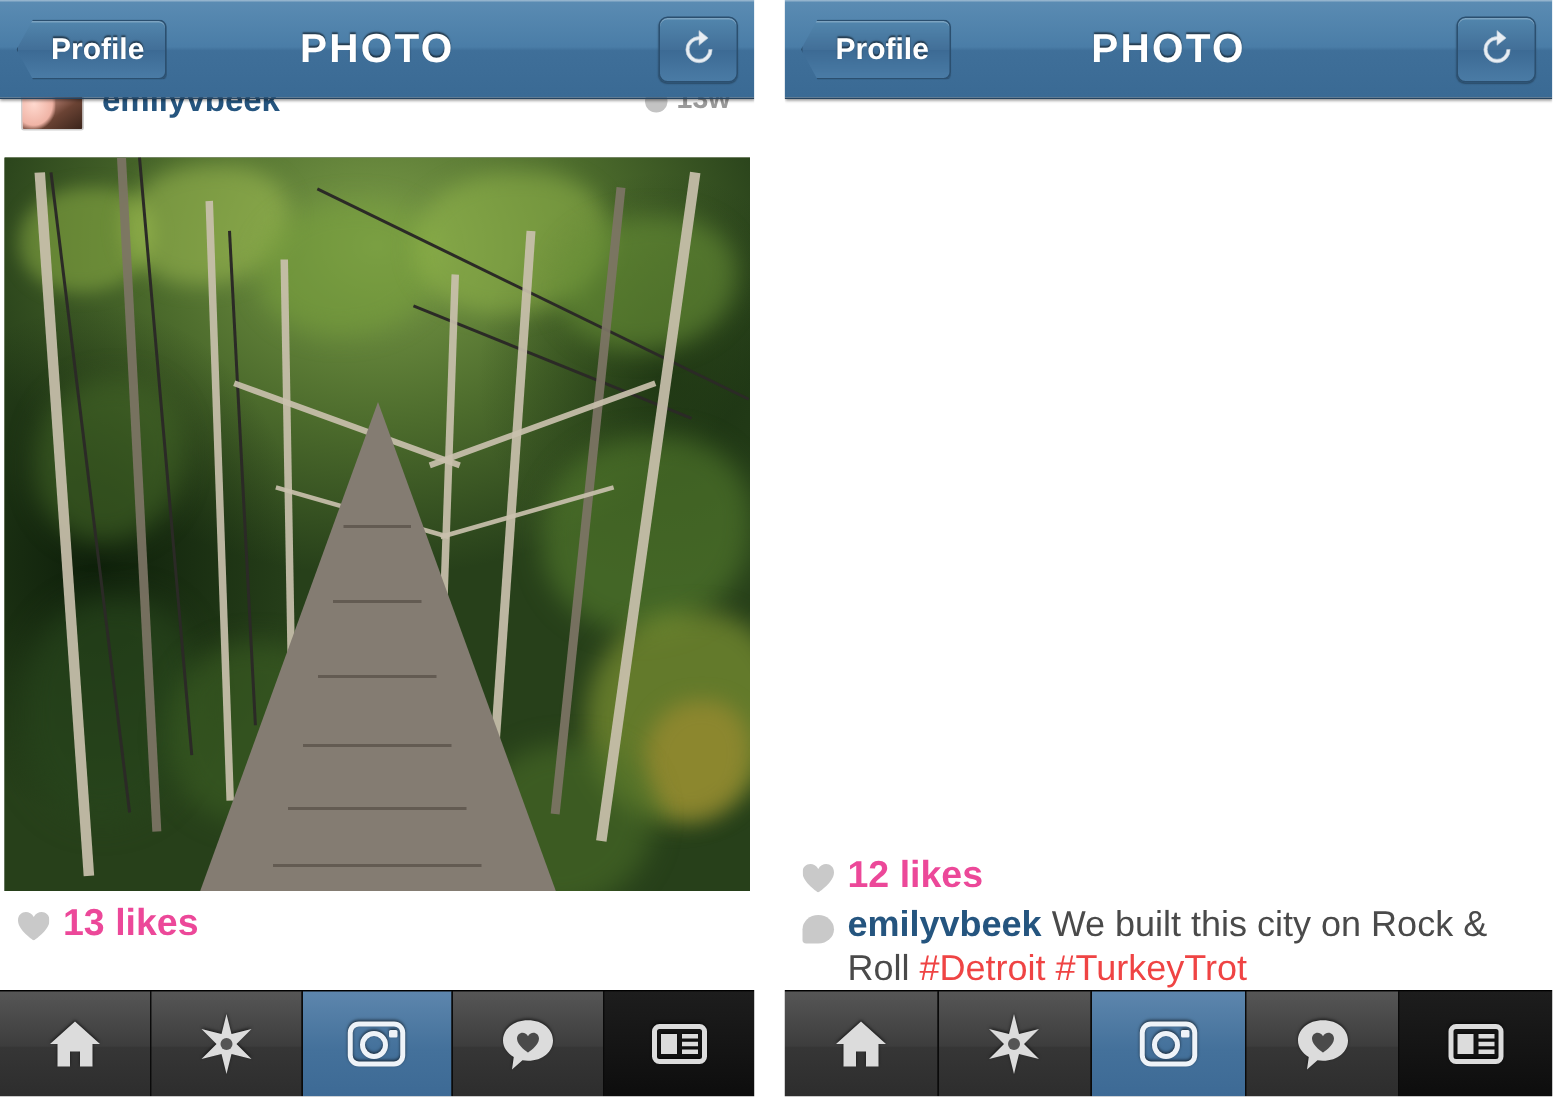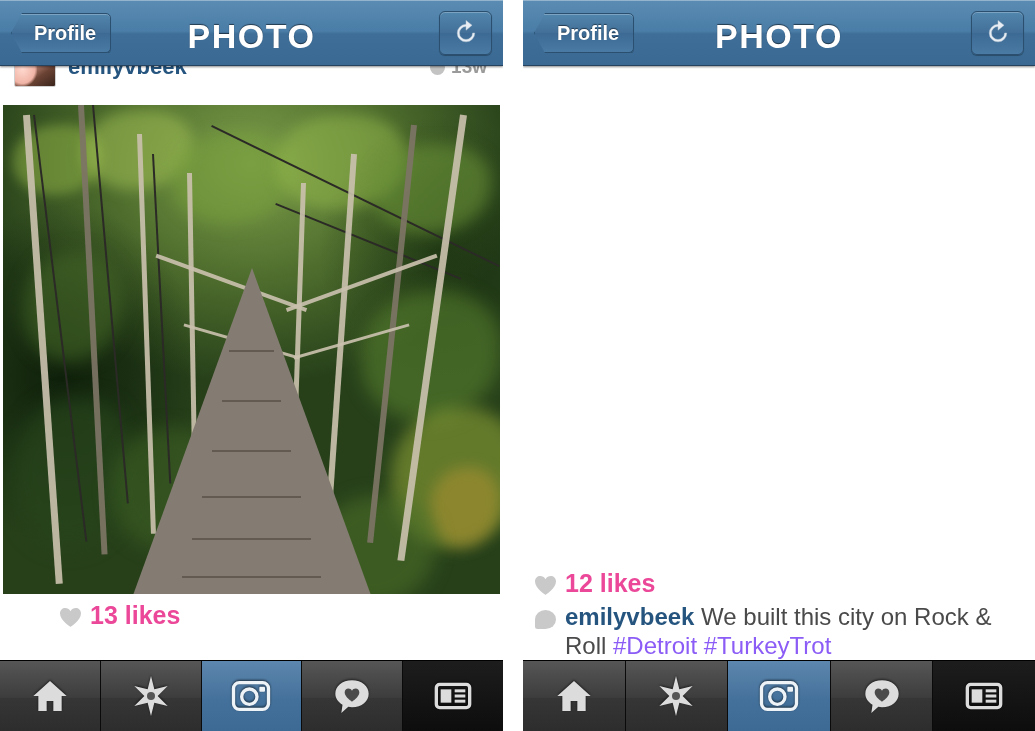"PHOTO" .nav-title { font-size: 34px -> 27px }
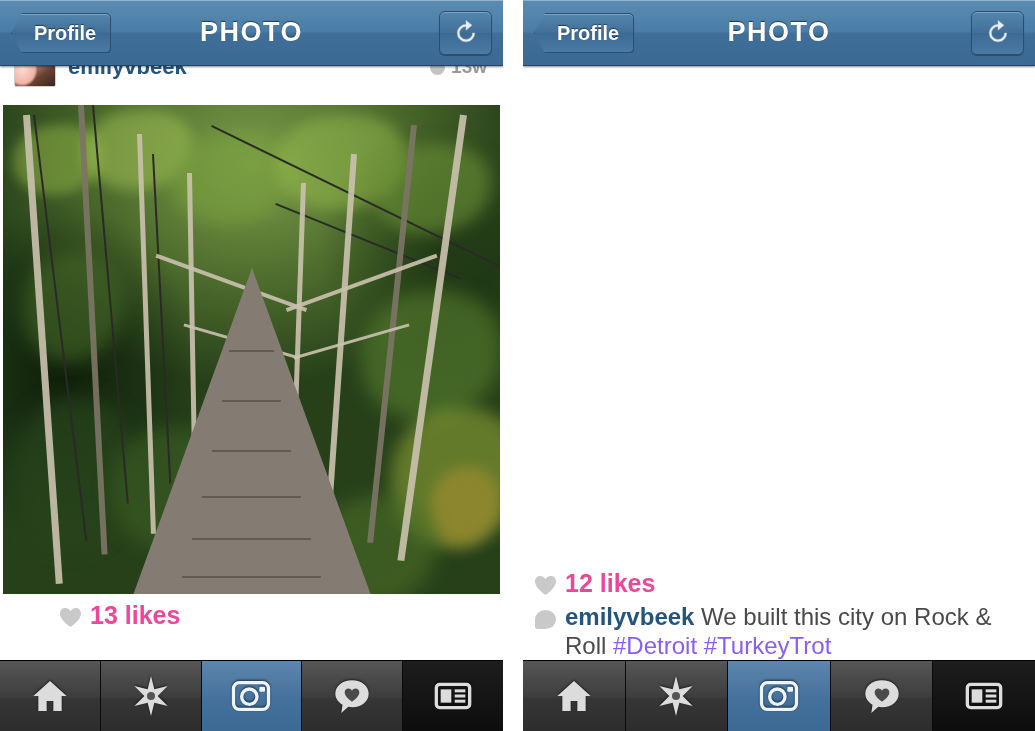"13 likes" .meta-left { margin-left: 48px -> none }
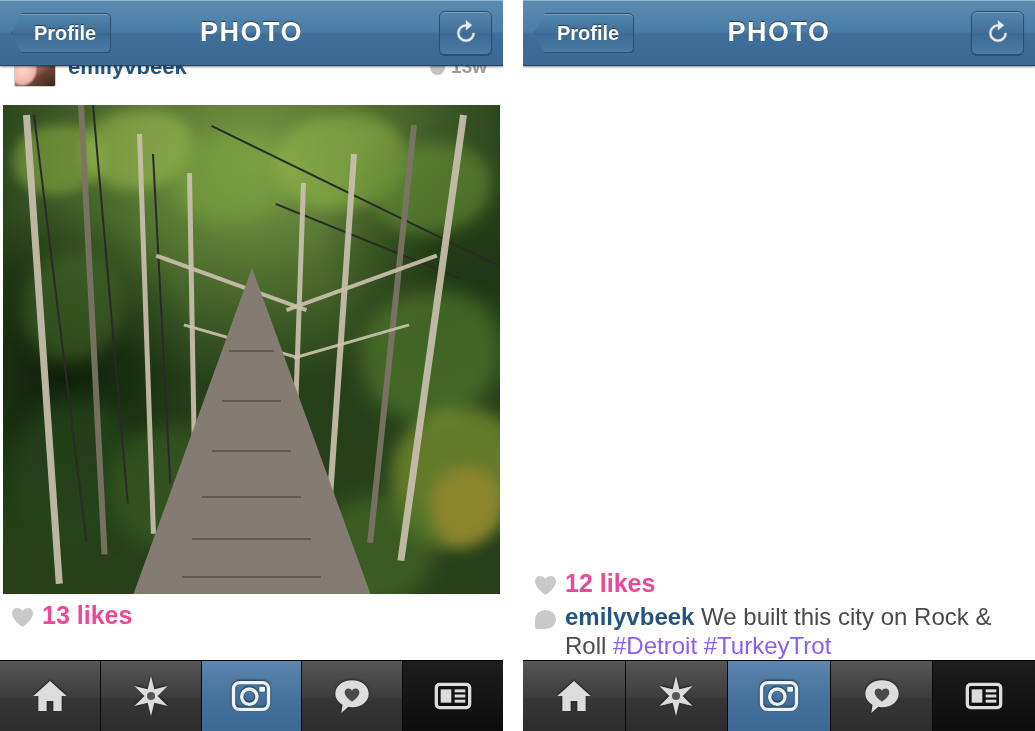"#Detroit #TurkeyTrot" .caption .tag { color: #8b5cf6 -> #ef4444 }
